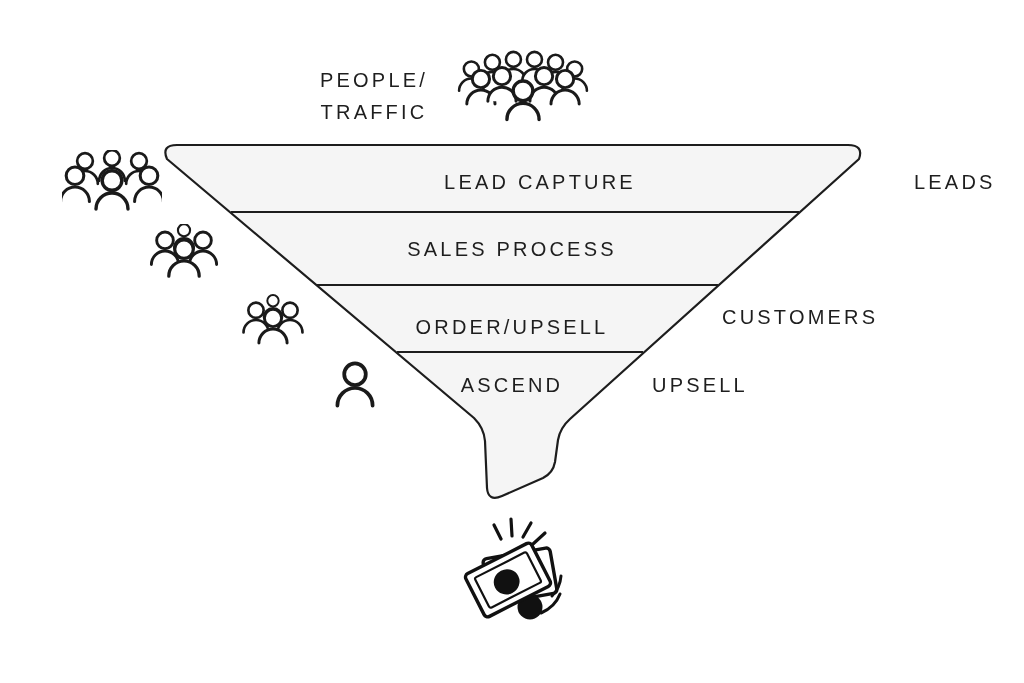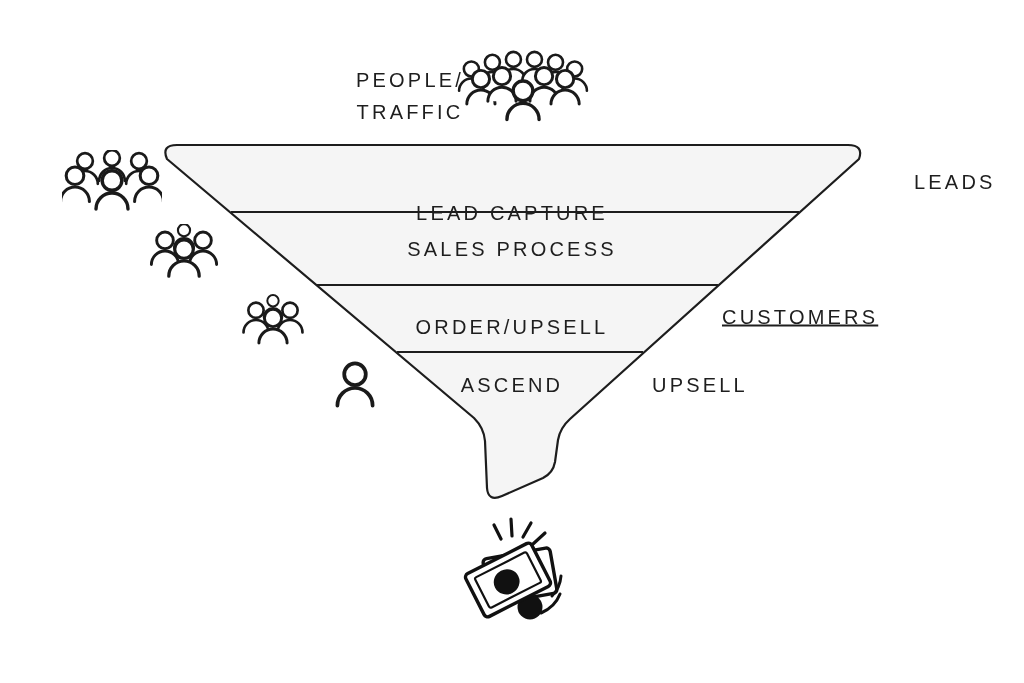"PEOPLE/" .traffic-label { margin-left: 36px -> none }
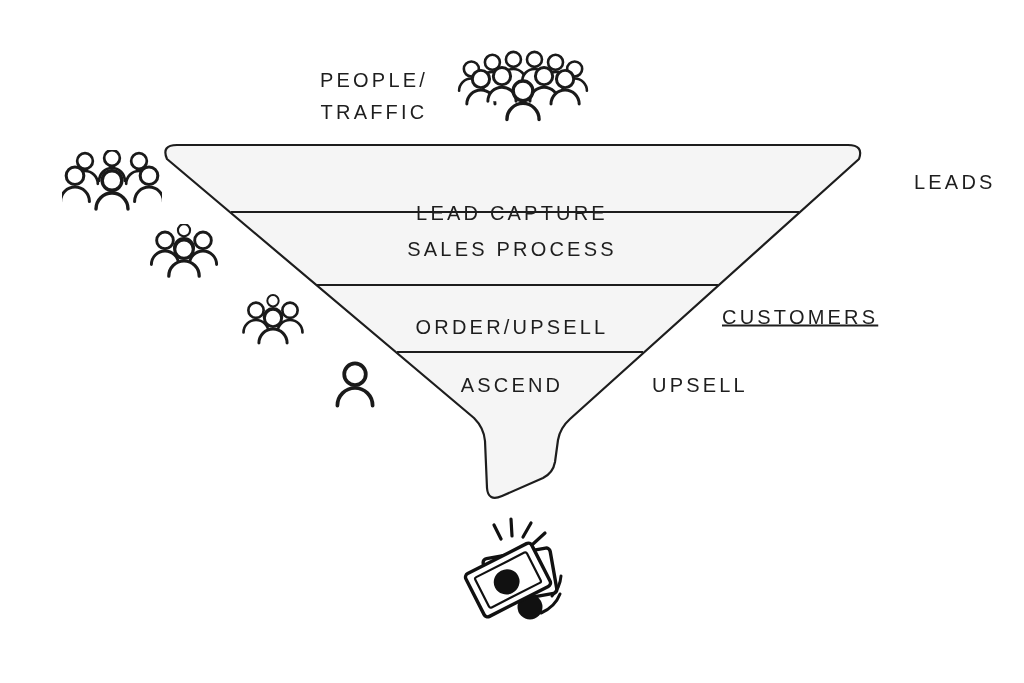"LEAD CAPTURE" div.stage-label { left: 512px -> 540px; margin-top: 31px -> none }
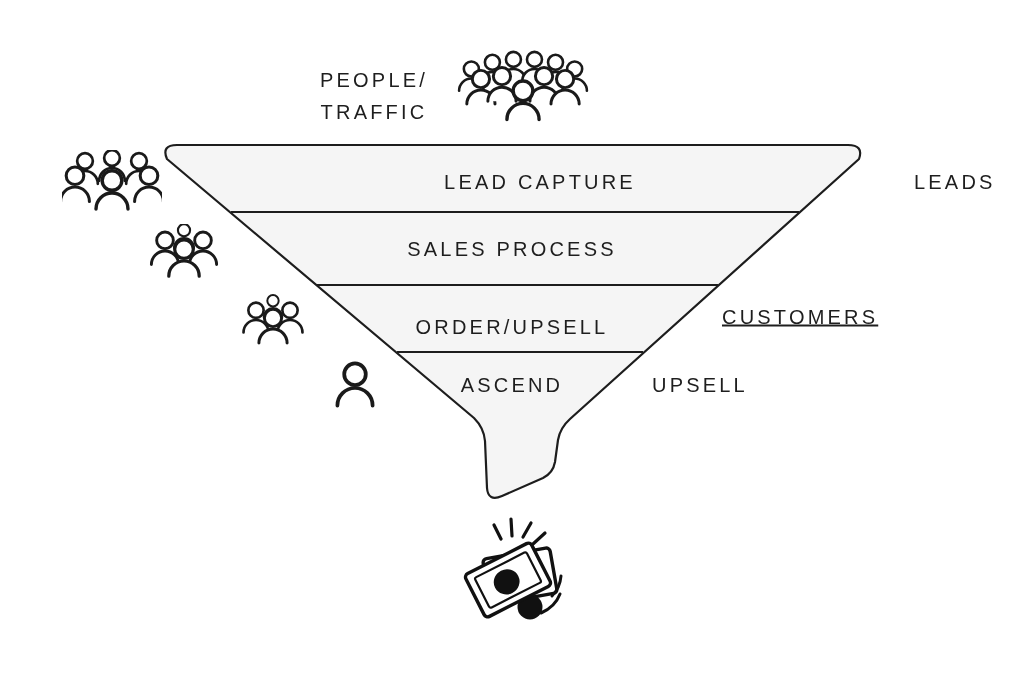"CUSTOMERS" div.outcome-label { text-decoration: underline -> none }
